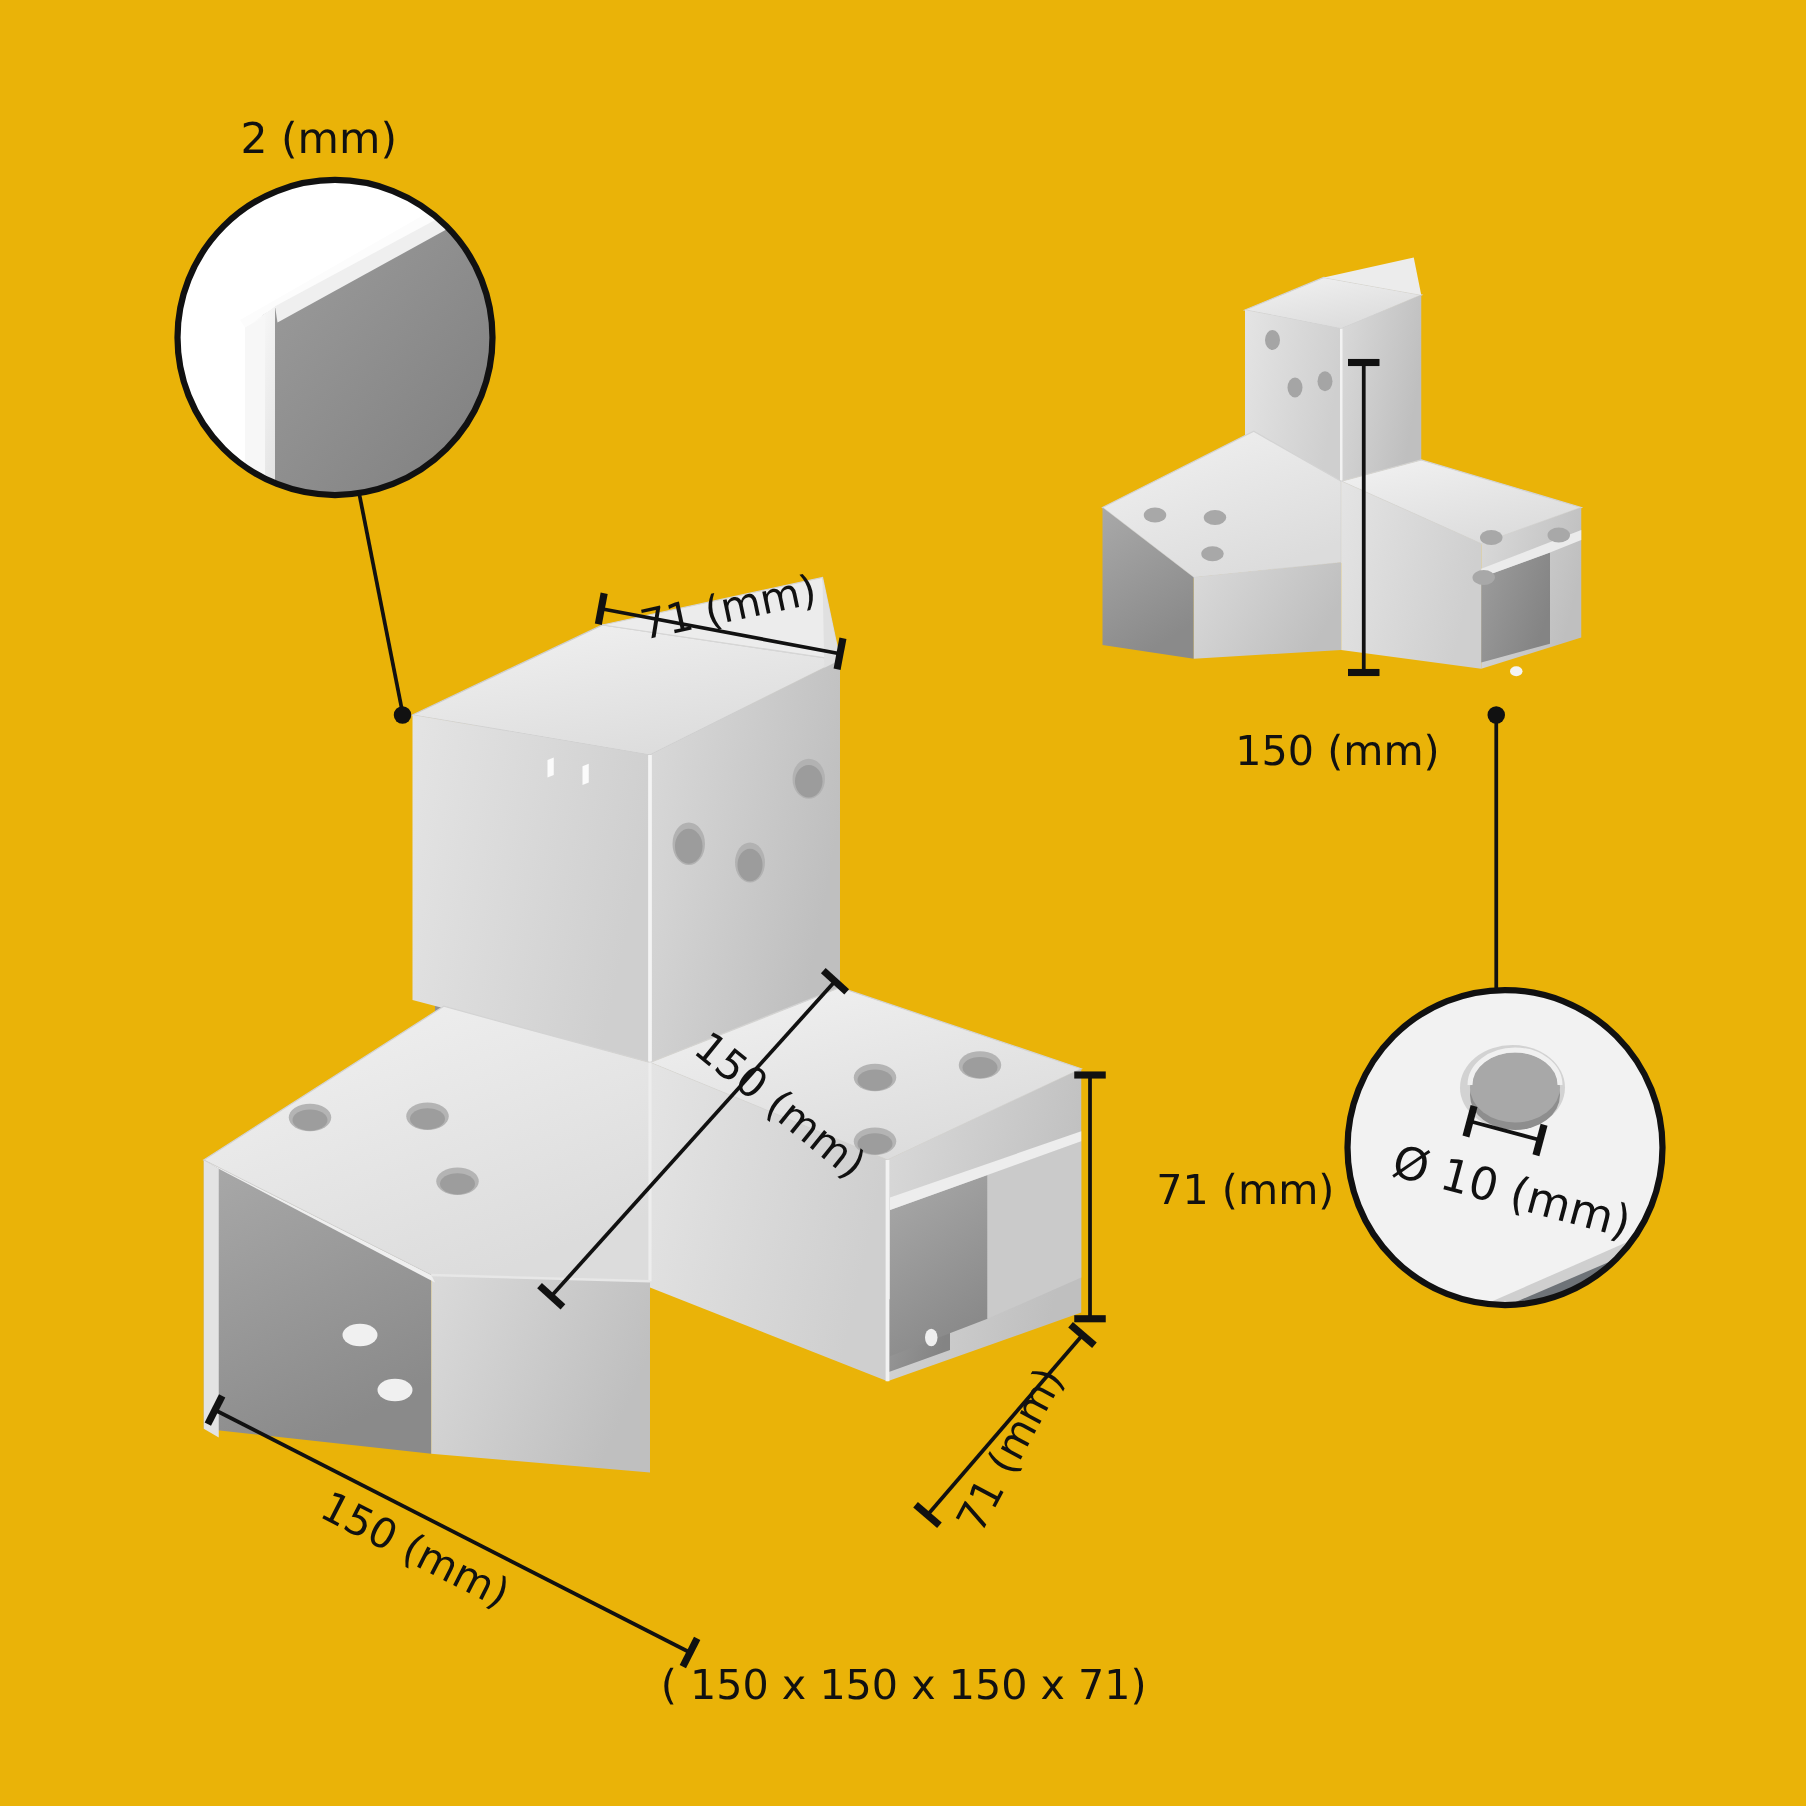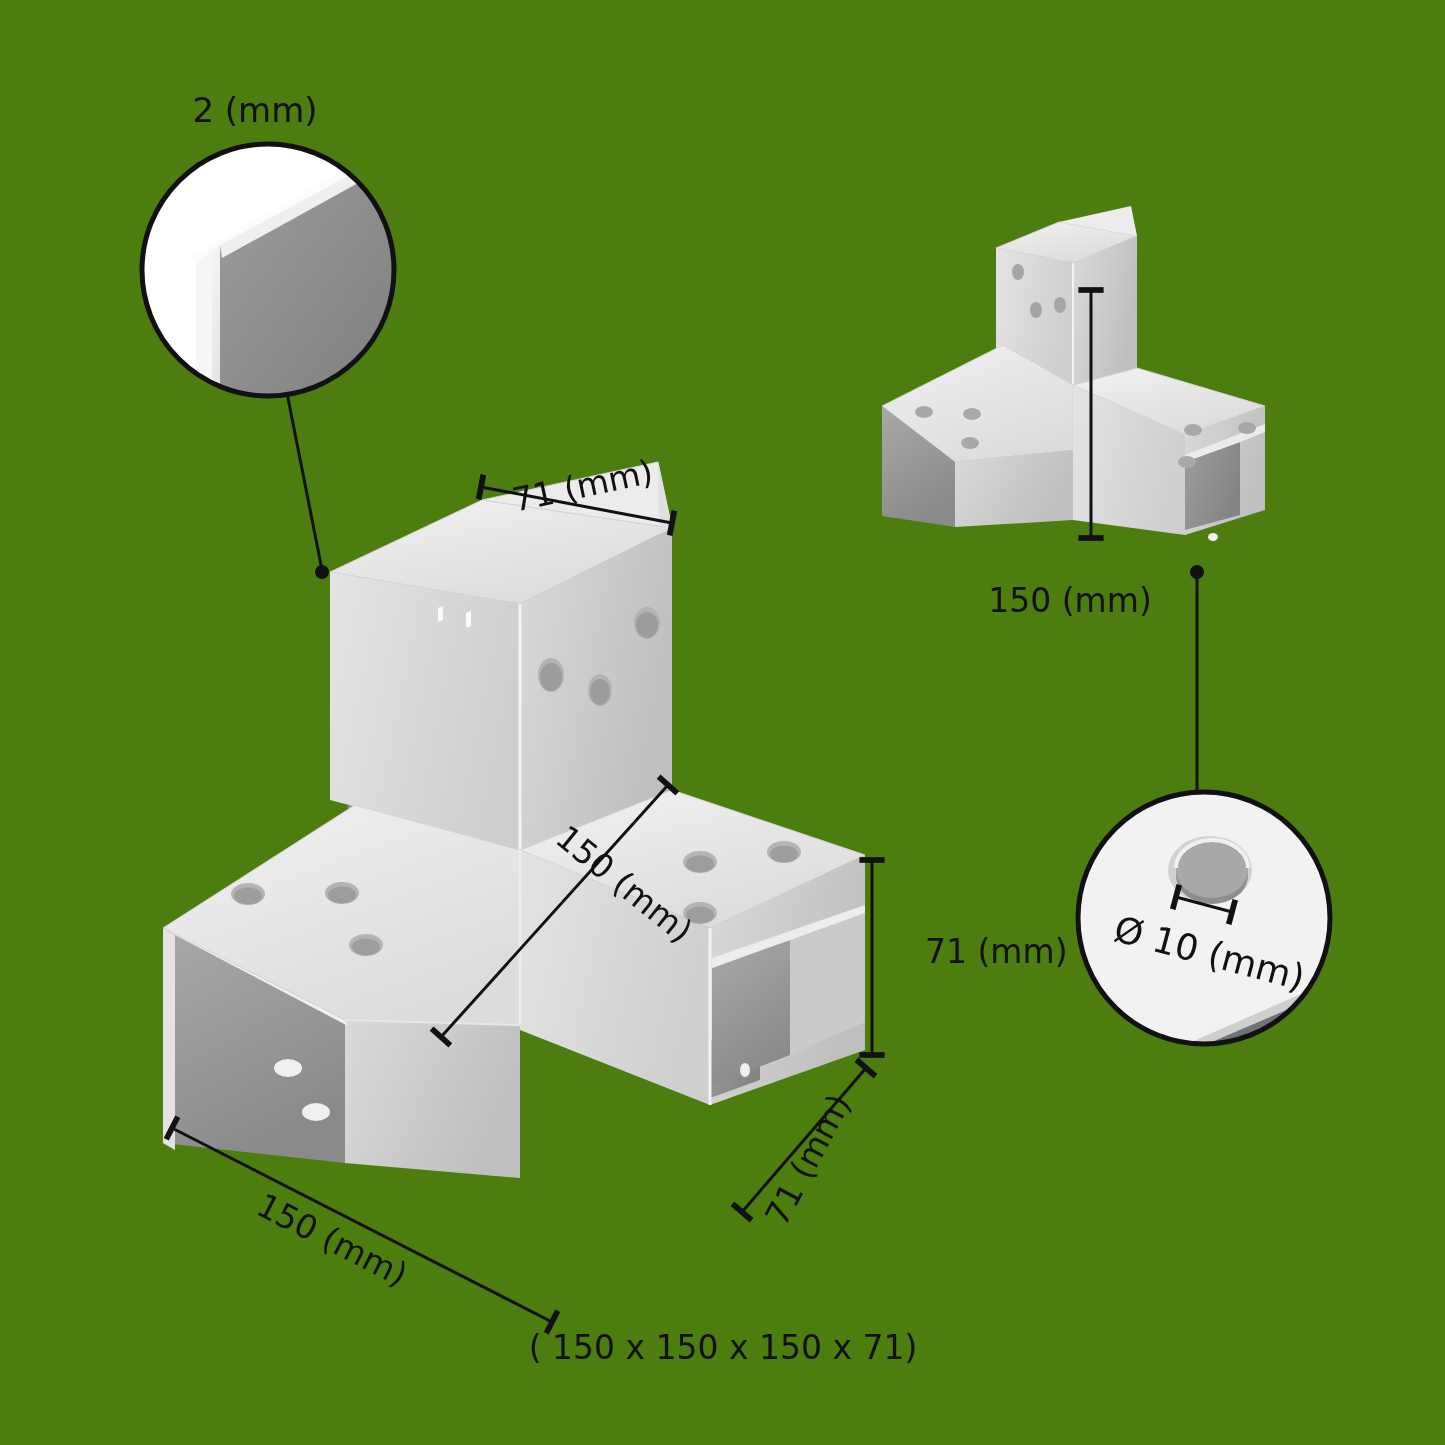"2 (mm)" #stage { background: #4d7c0f -> #eab308 }
